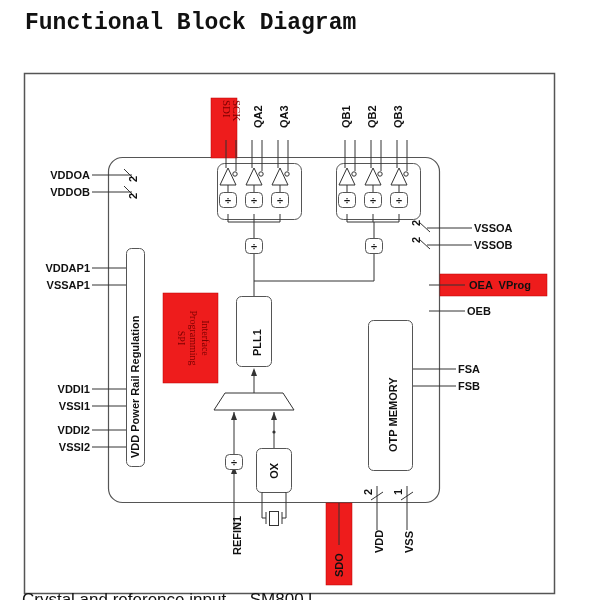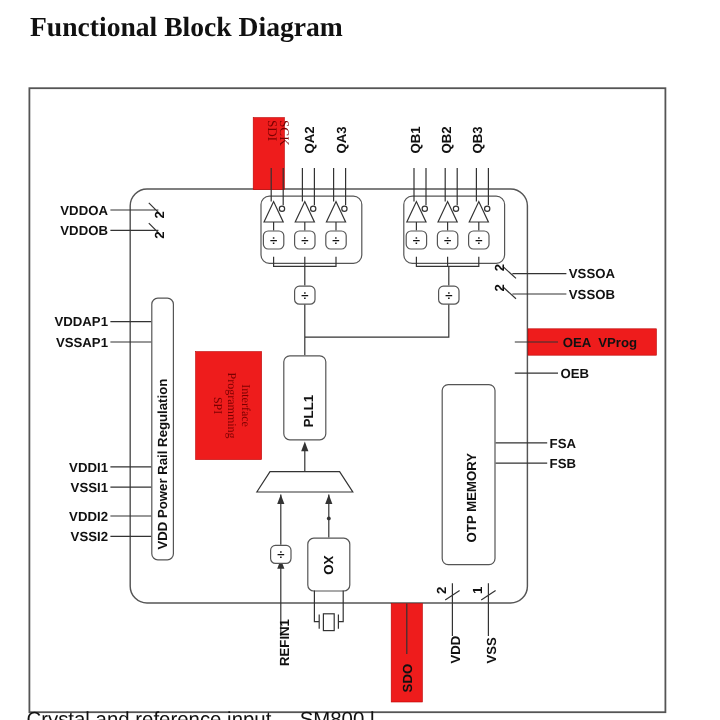"Functional Block Diagram" #title { font-family: Liberation Serif, serif -> Liberation Mono, monospace }
